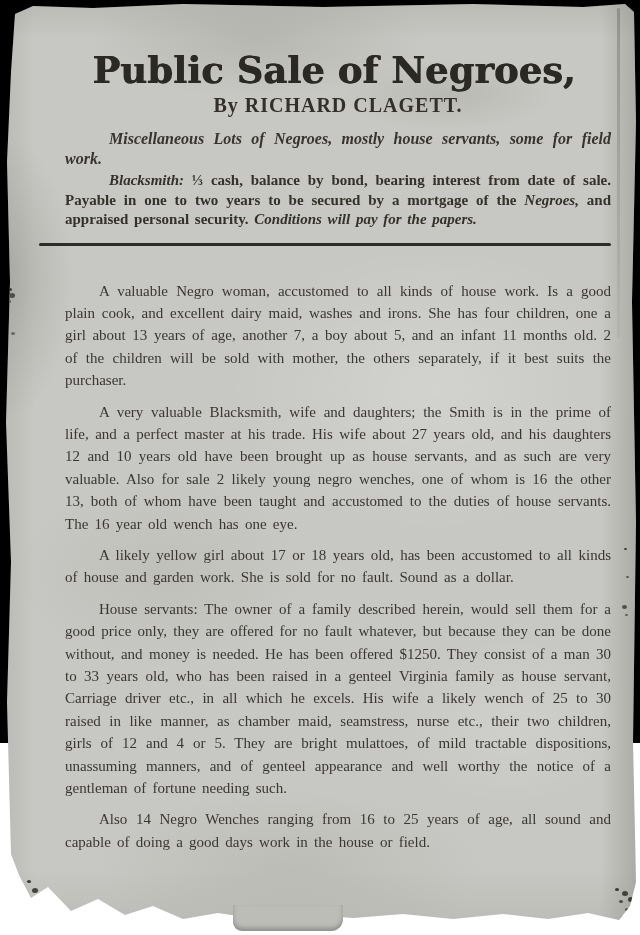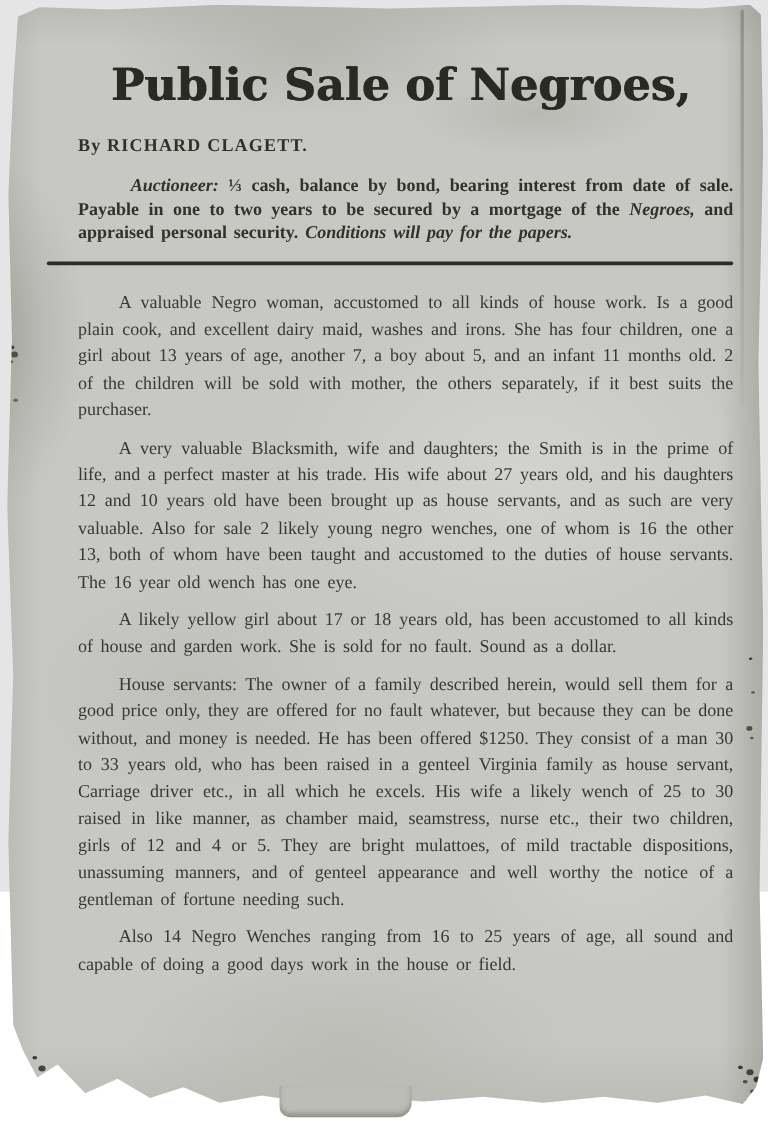"Public Sale of Negroes," .stage { background: #e5e5e5 -> #000000 }
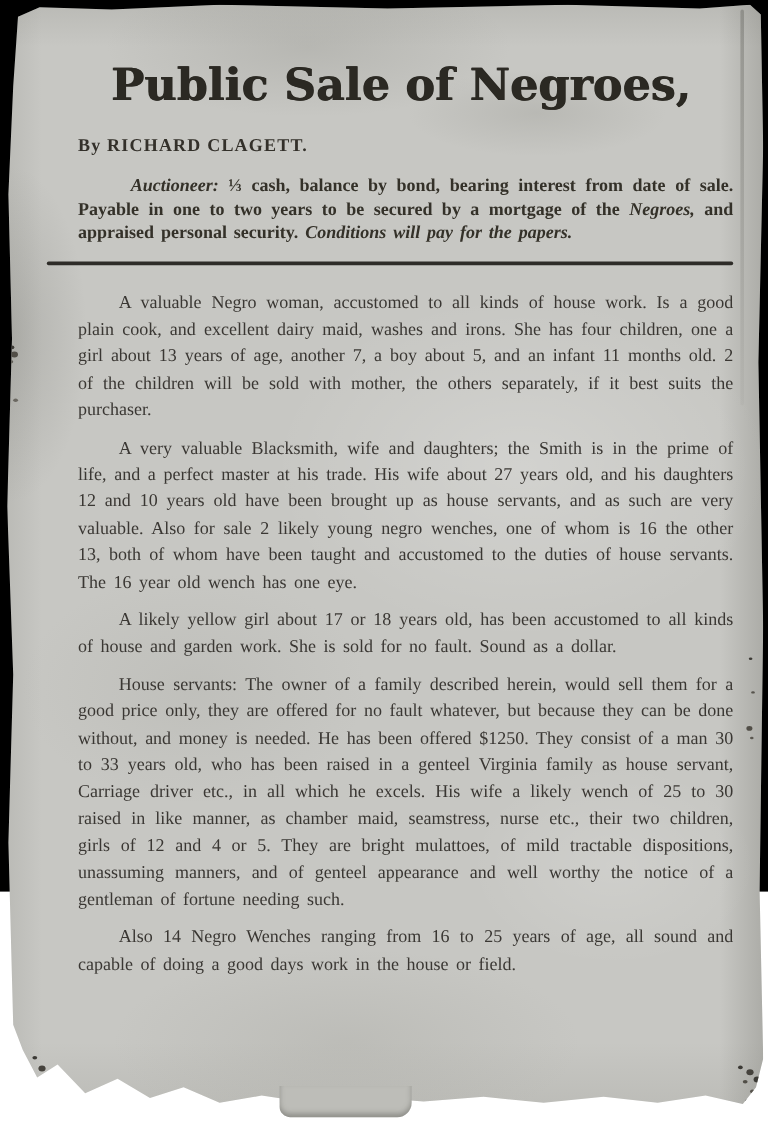"By RICHARD CLAGETT." .byline { font-size: 15px -> 20px; margin-top: 20px -> 3px; text-align: none -> center }
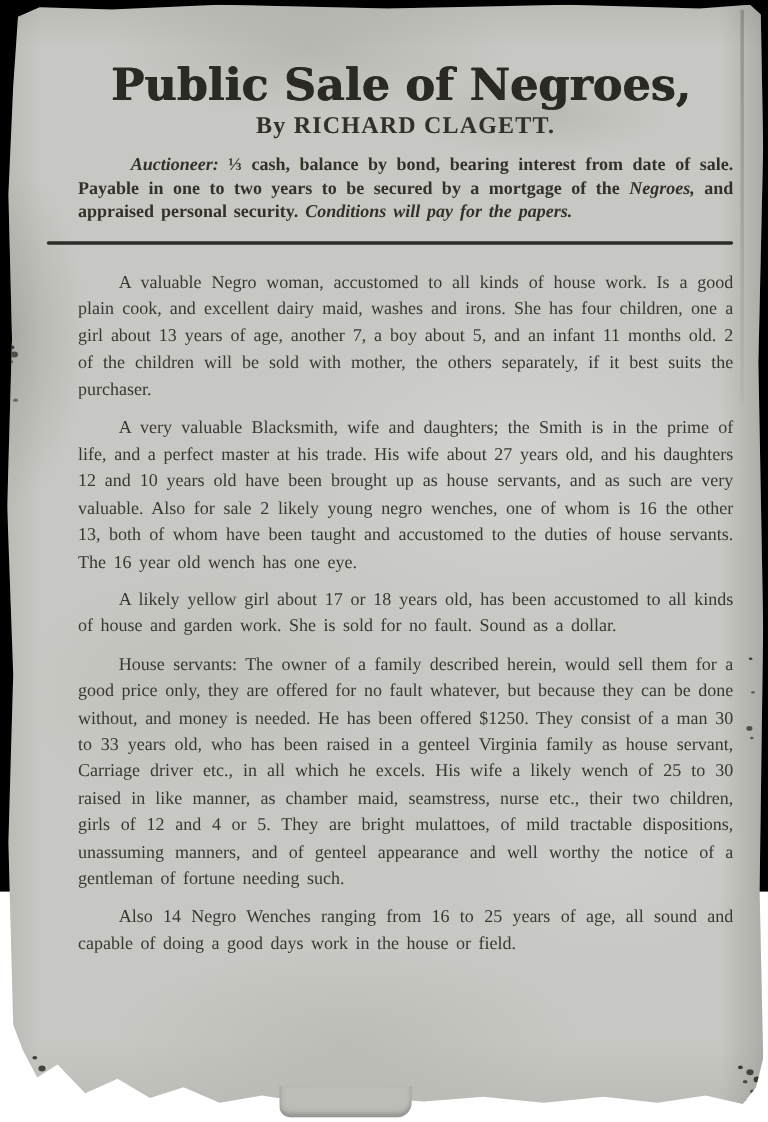"Miscellaneous Lots of Negroes, mostly" p { html: none -> <p>Miscellaneous Lots of Negroes, mostly house servants, some for field work.</p> }
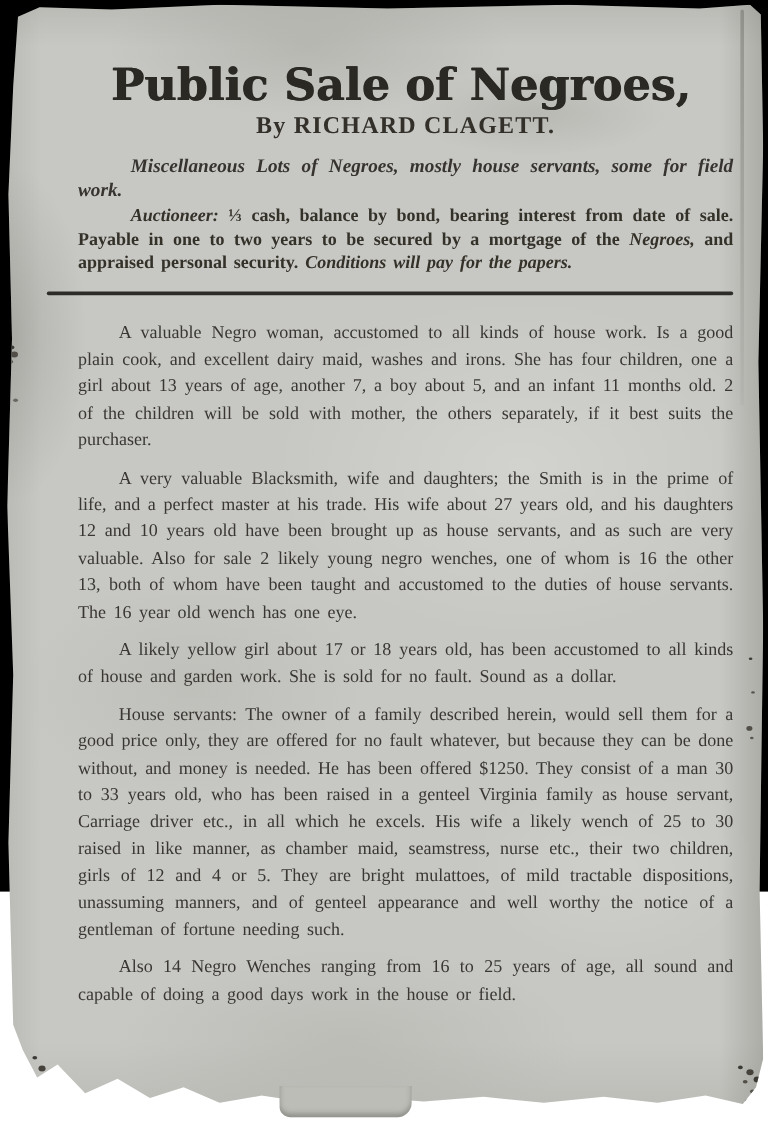"Auctioneer:" span.bi { text: Auctioneer -> Blacksmith }
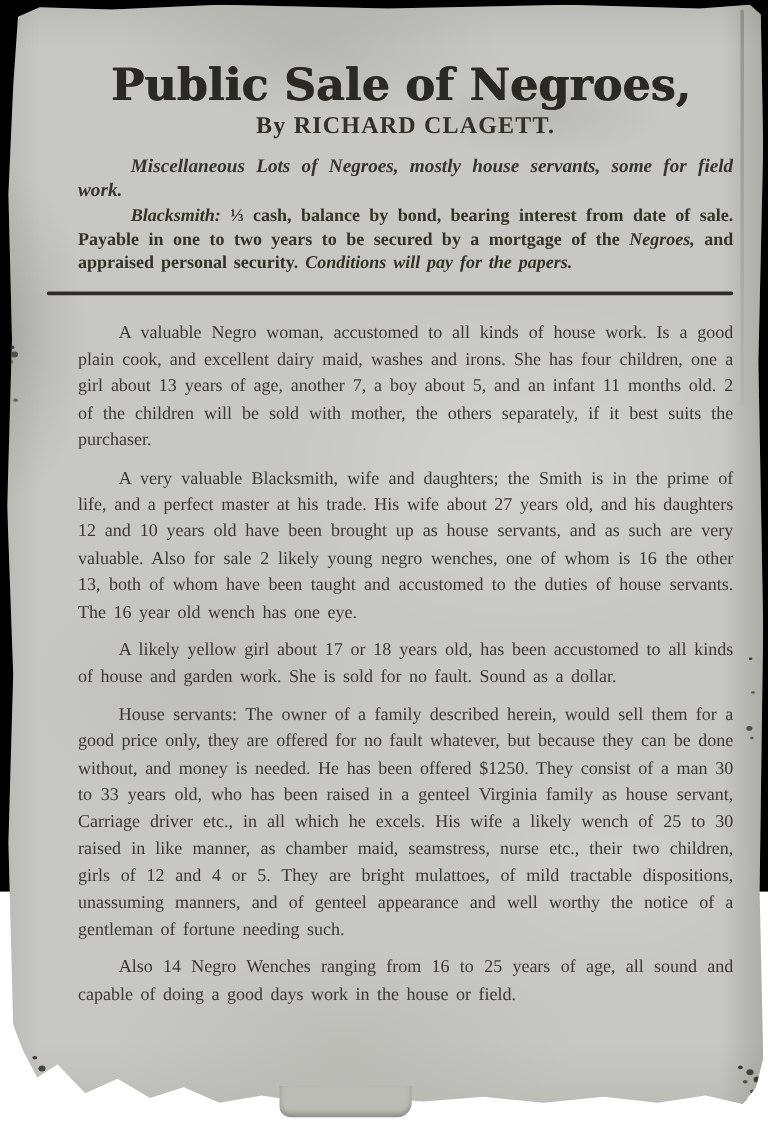"A valuable Negro woman, accustomed" .bodytext { margin-top: 21px -> 34px }
